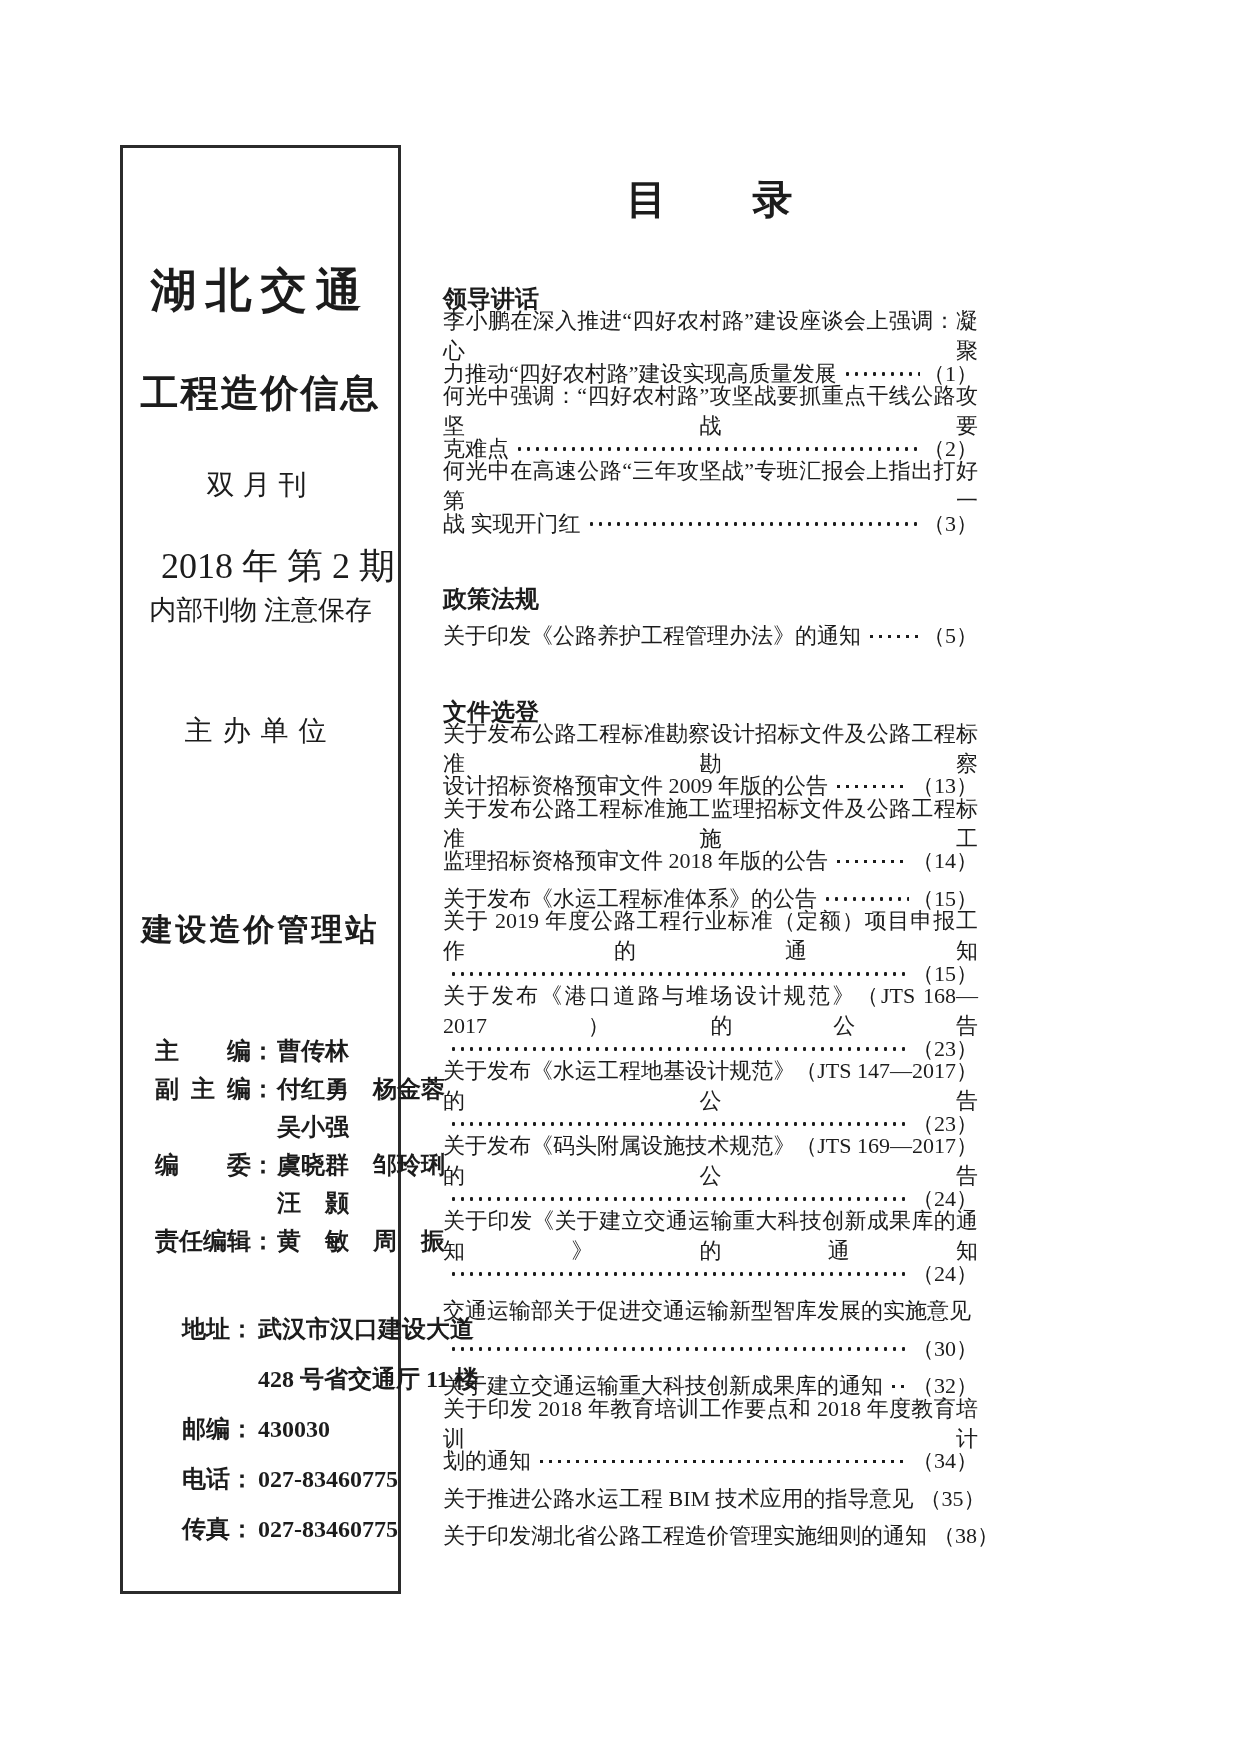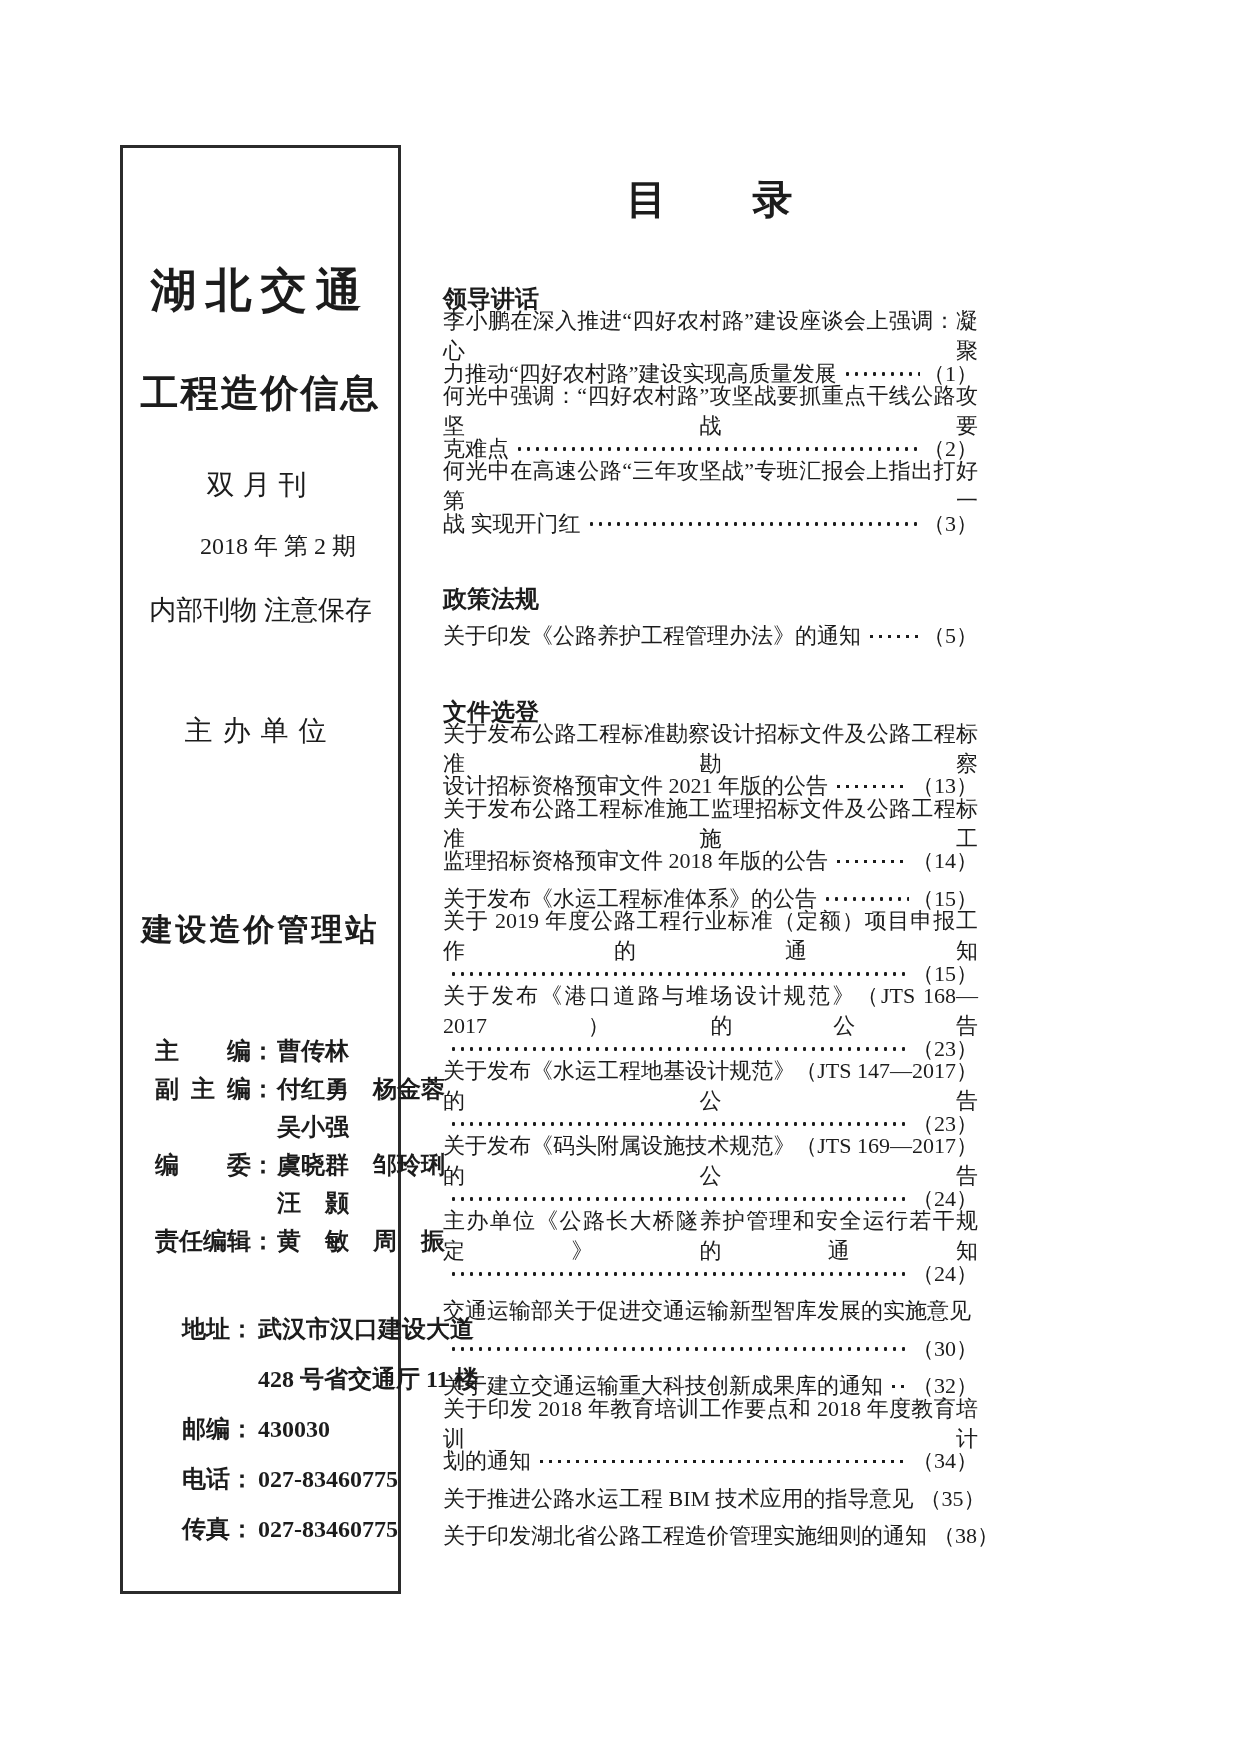"2018 年 第 2 期" .issue { font-size: 24px -> 36px; top: 382px -> 394px }
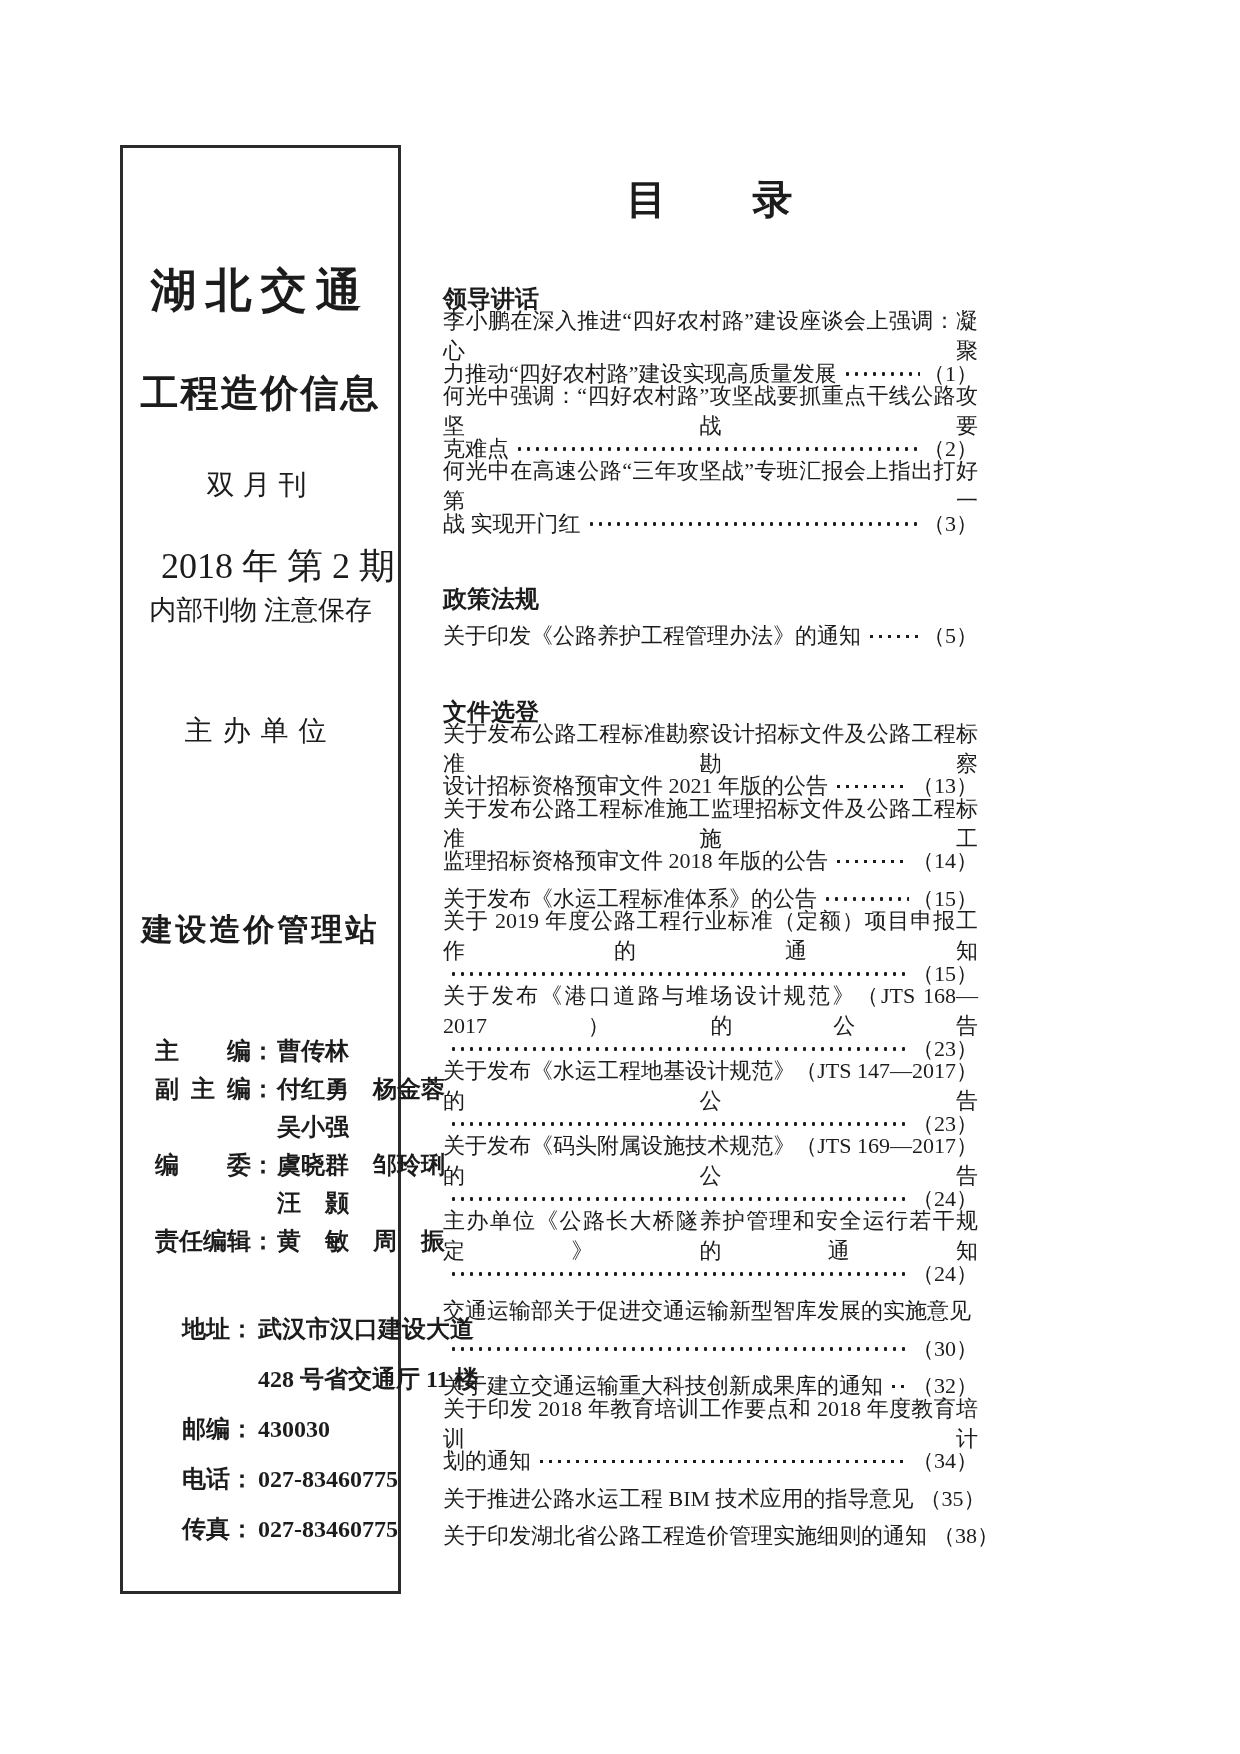"设计招标资格预审文件 2021 年版的公告" span.toc-text { text: 2021 -> 2009 }
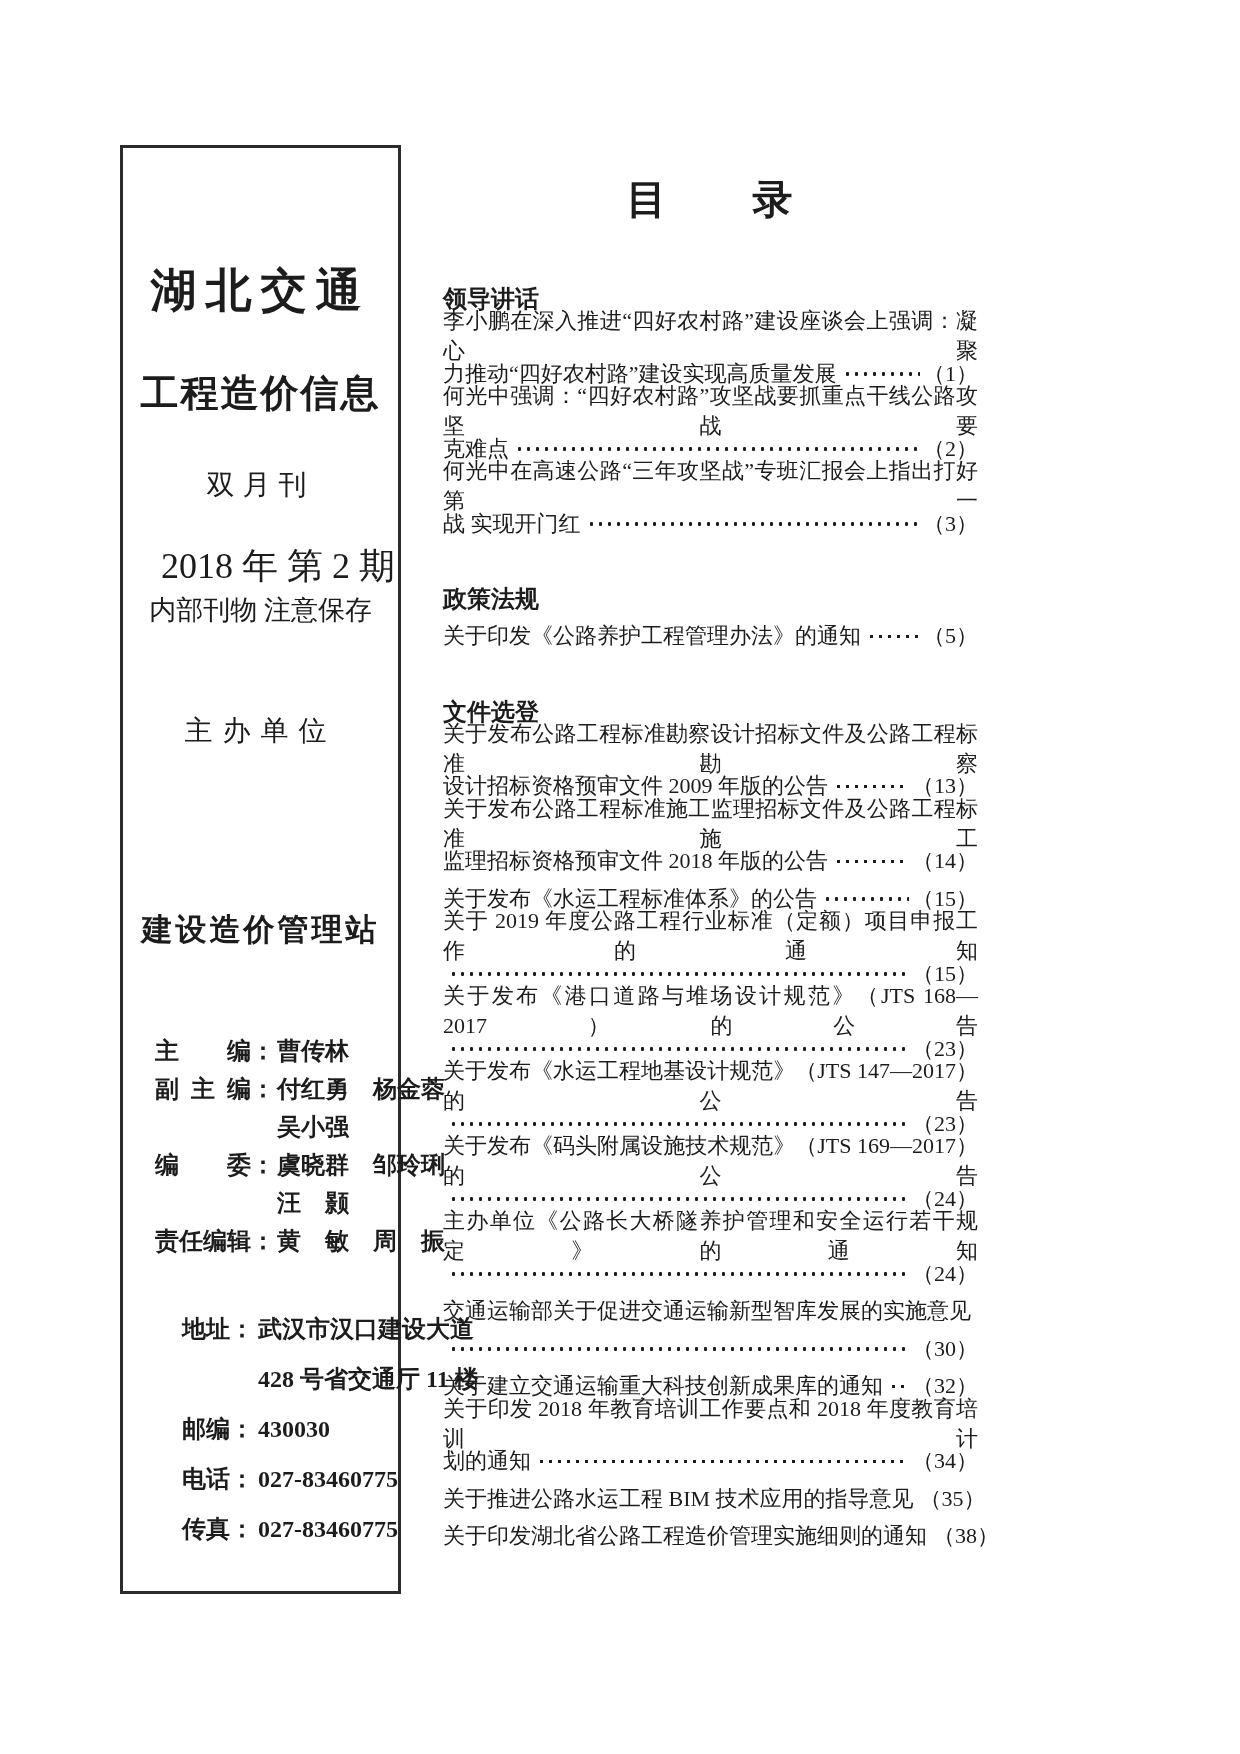"主办单位《公路长大桥隧养护管理和安全运行若干规定》的通知" span.toc-text { text: 主办单位《公路长大桥隧养护管理和安全运行若干规定 -> 关于印发《关于建立交通运输重大科技创新成果库的通知 }
